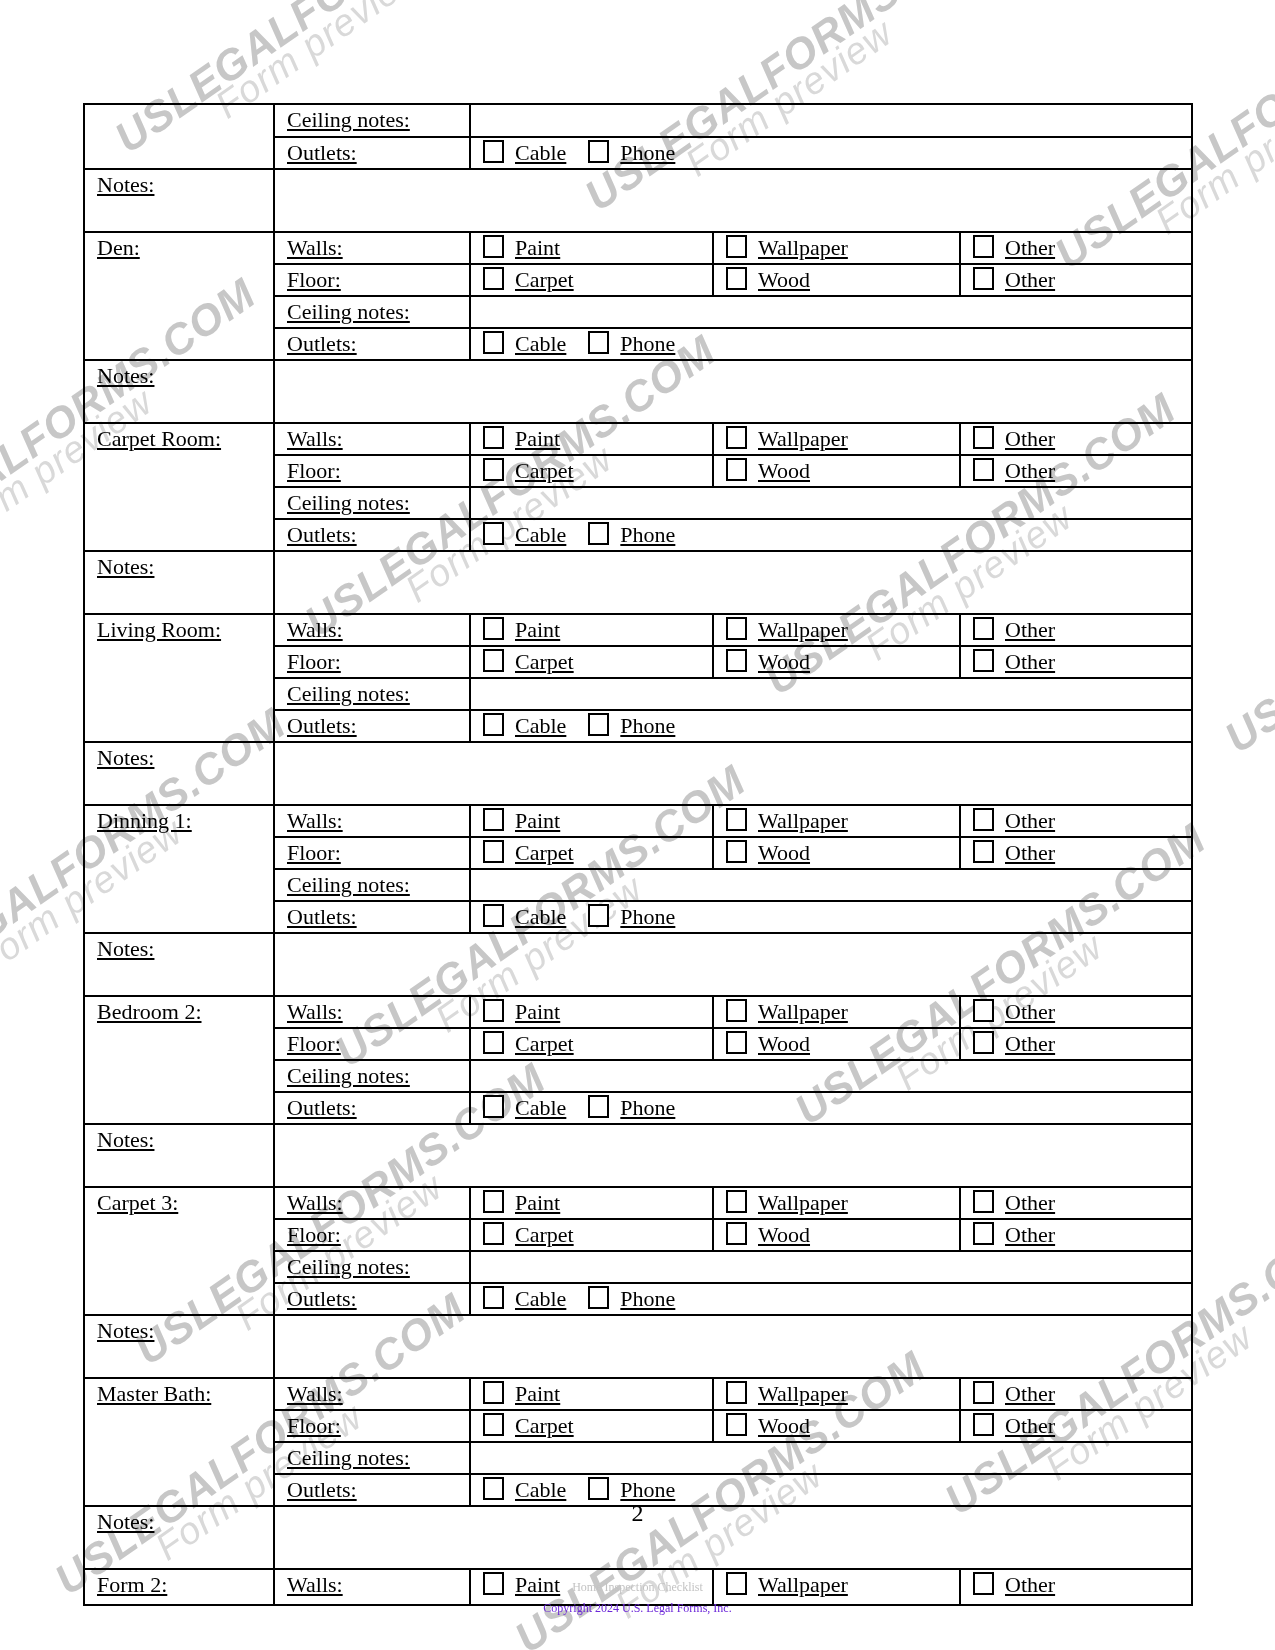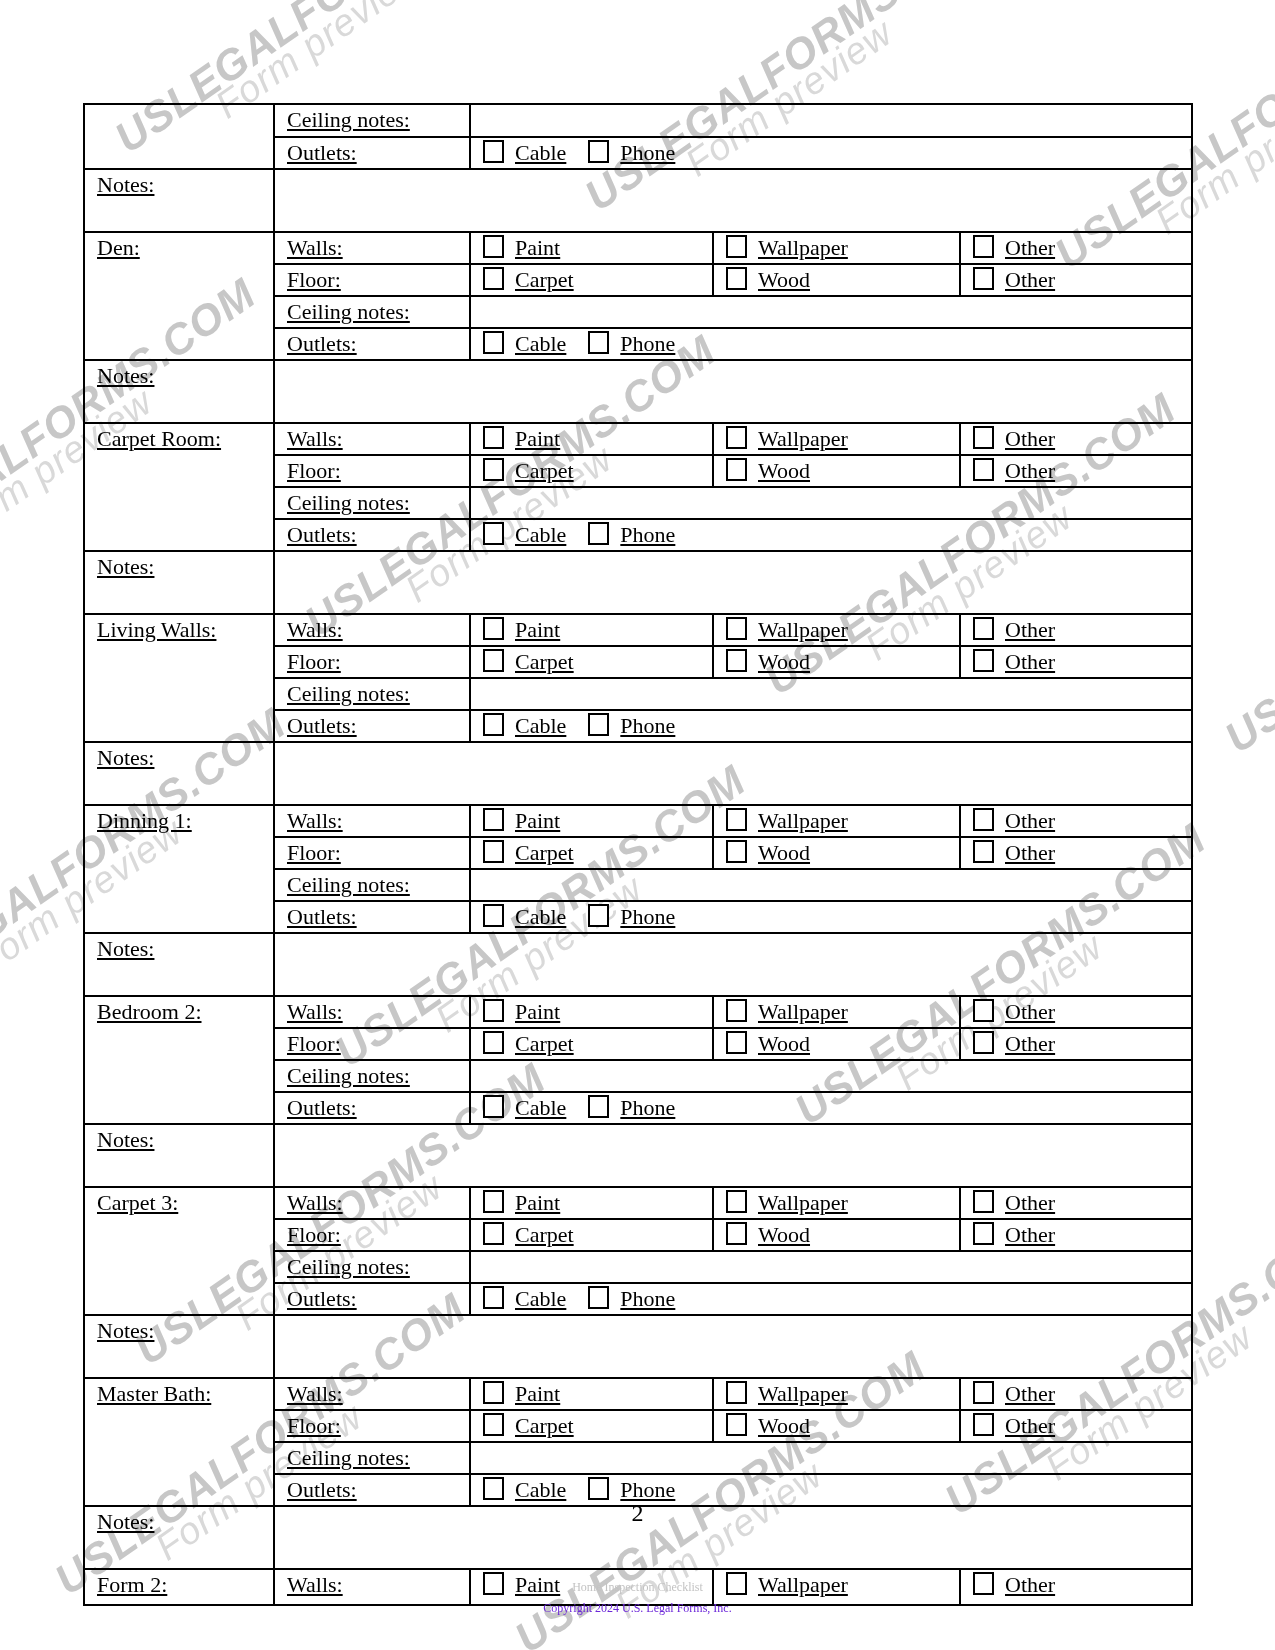"Living Walls:" td.room { text: Walls -> Room }
